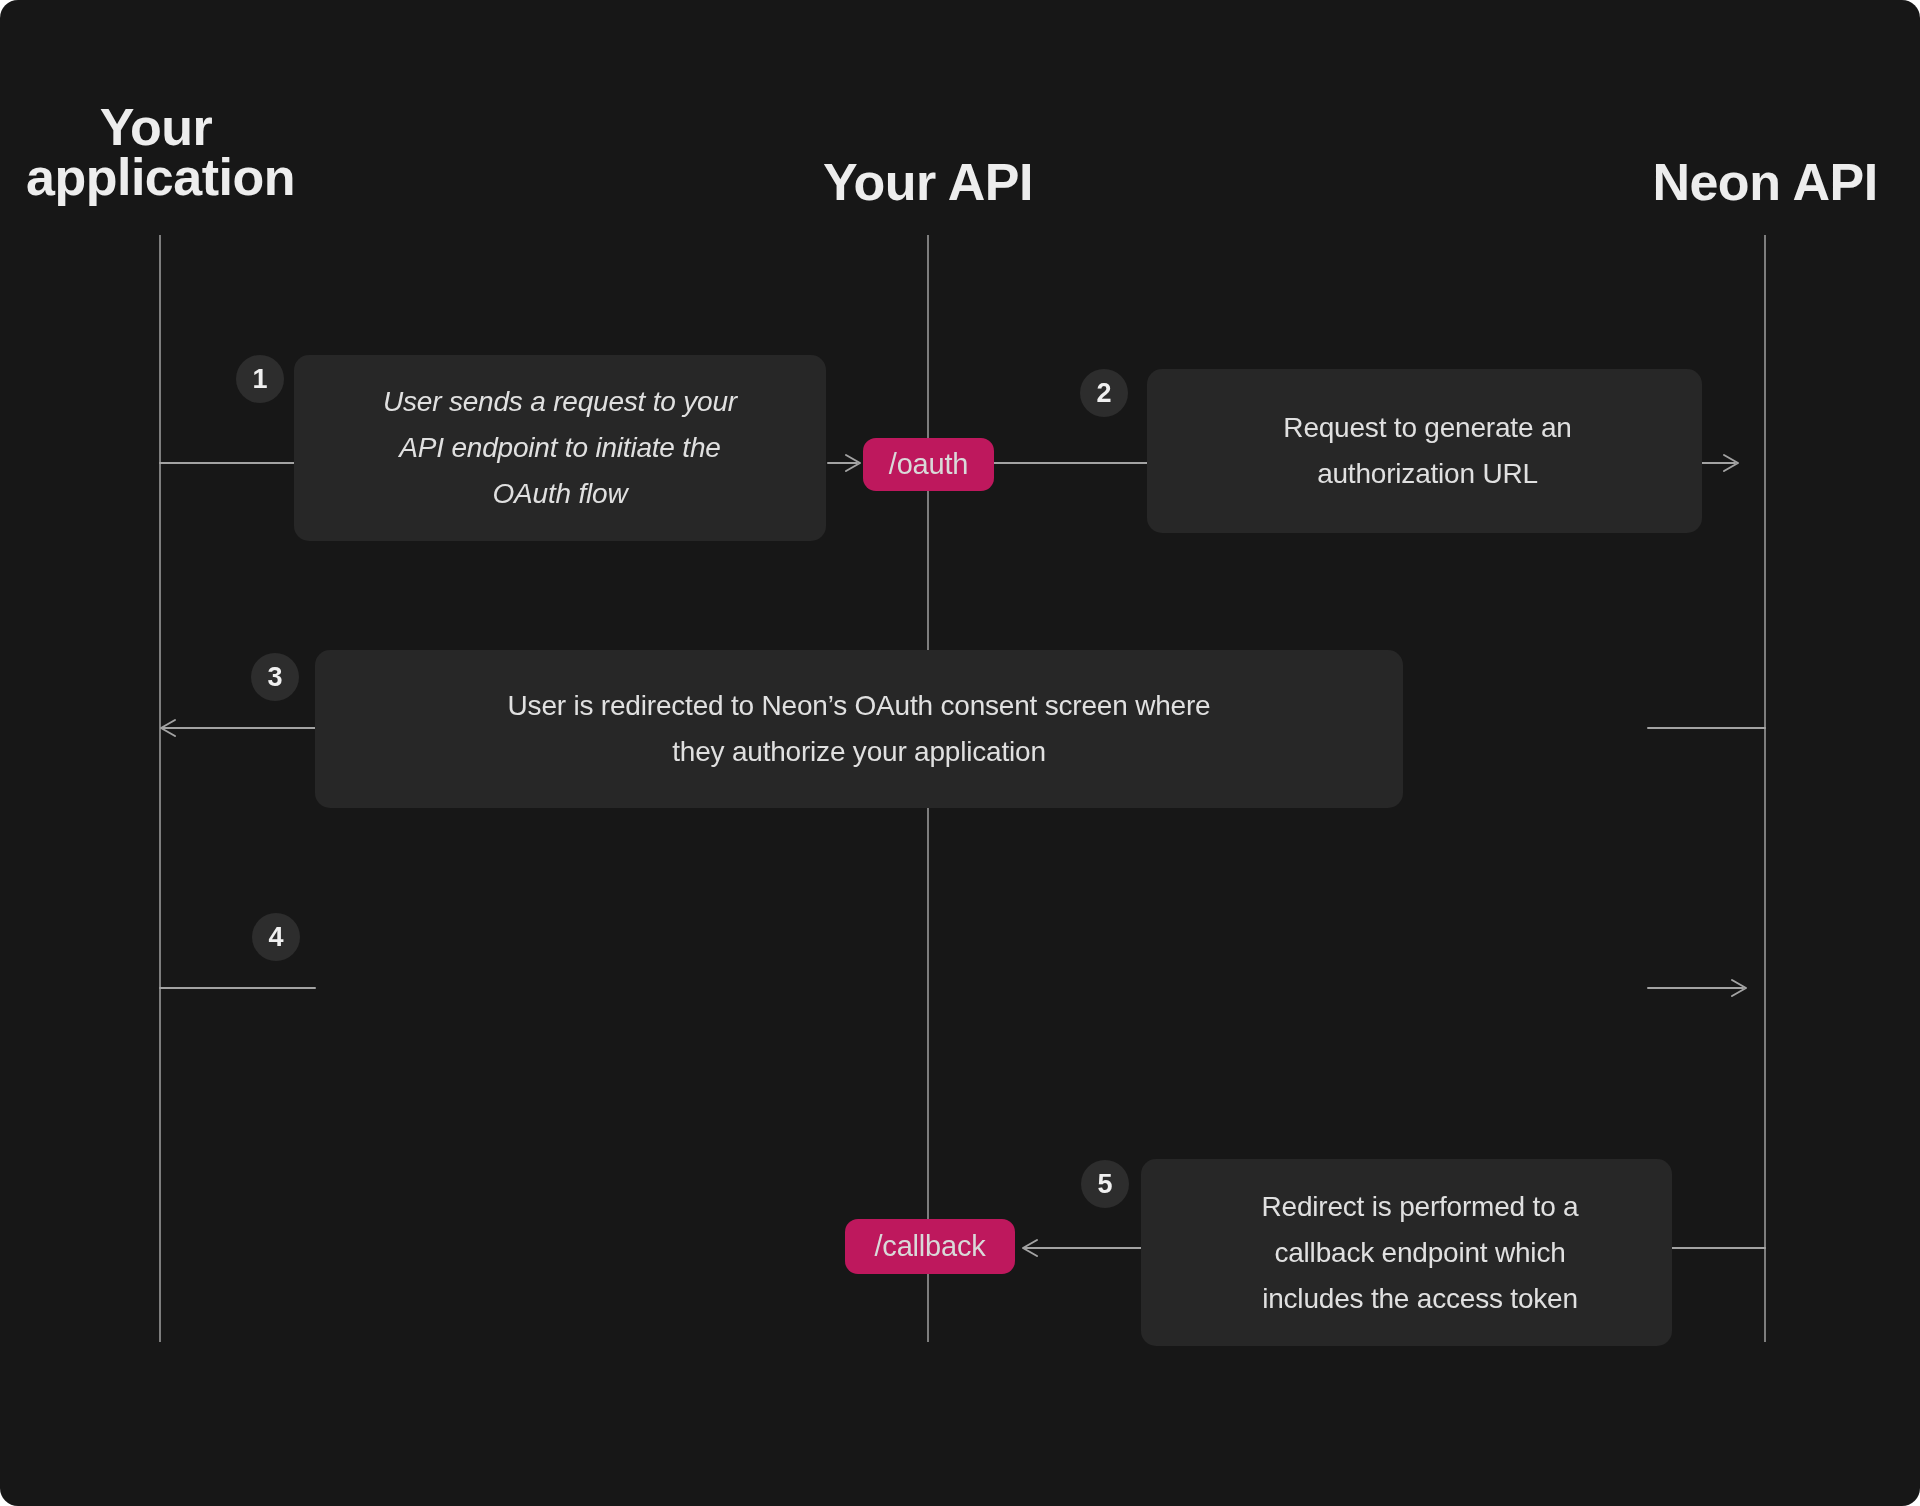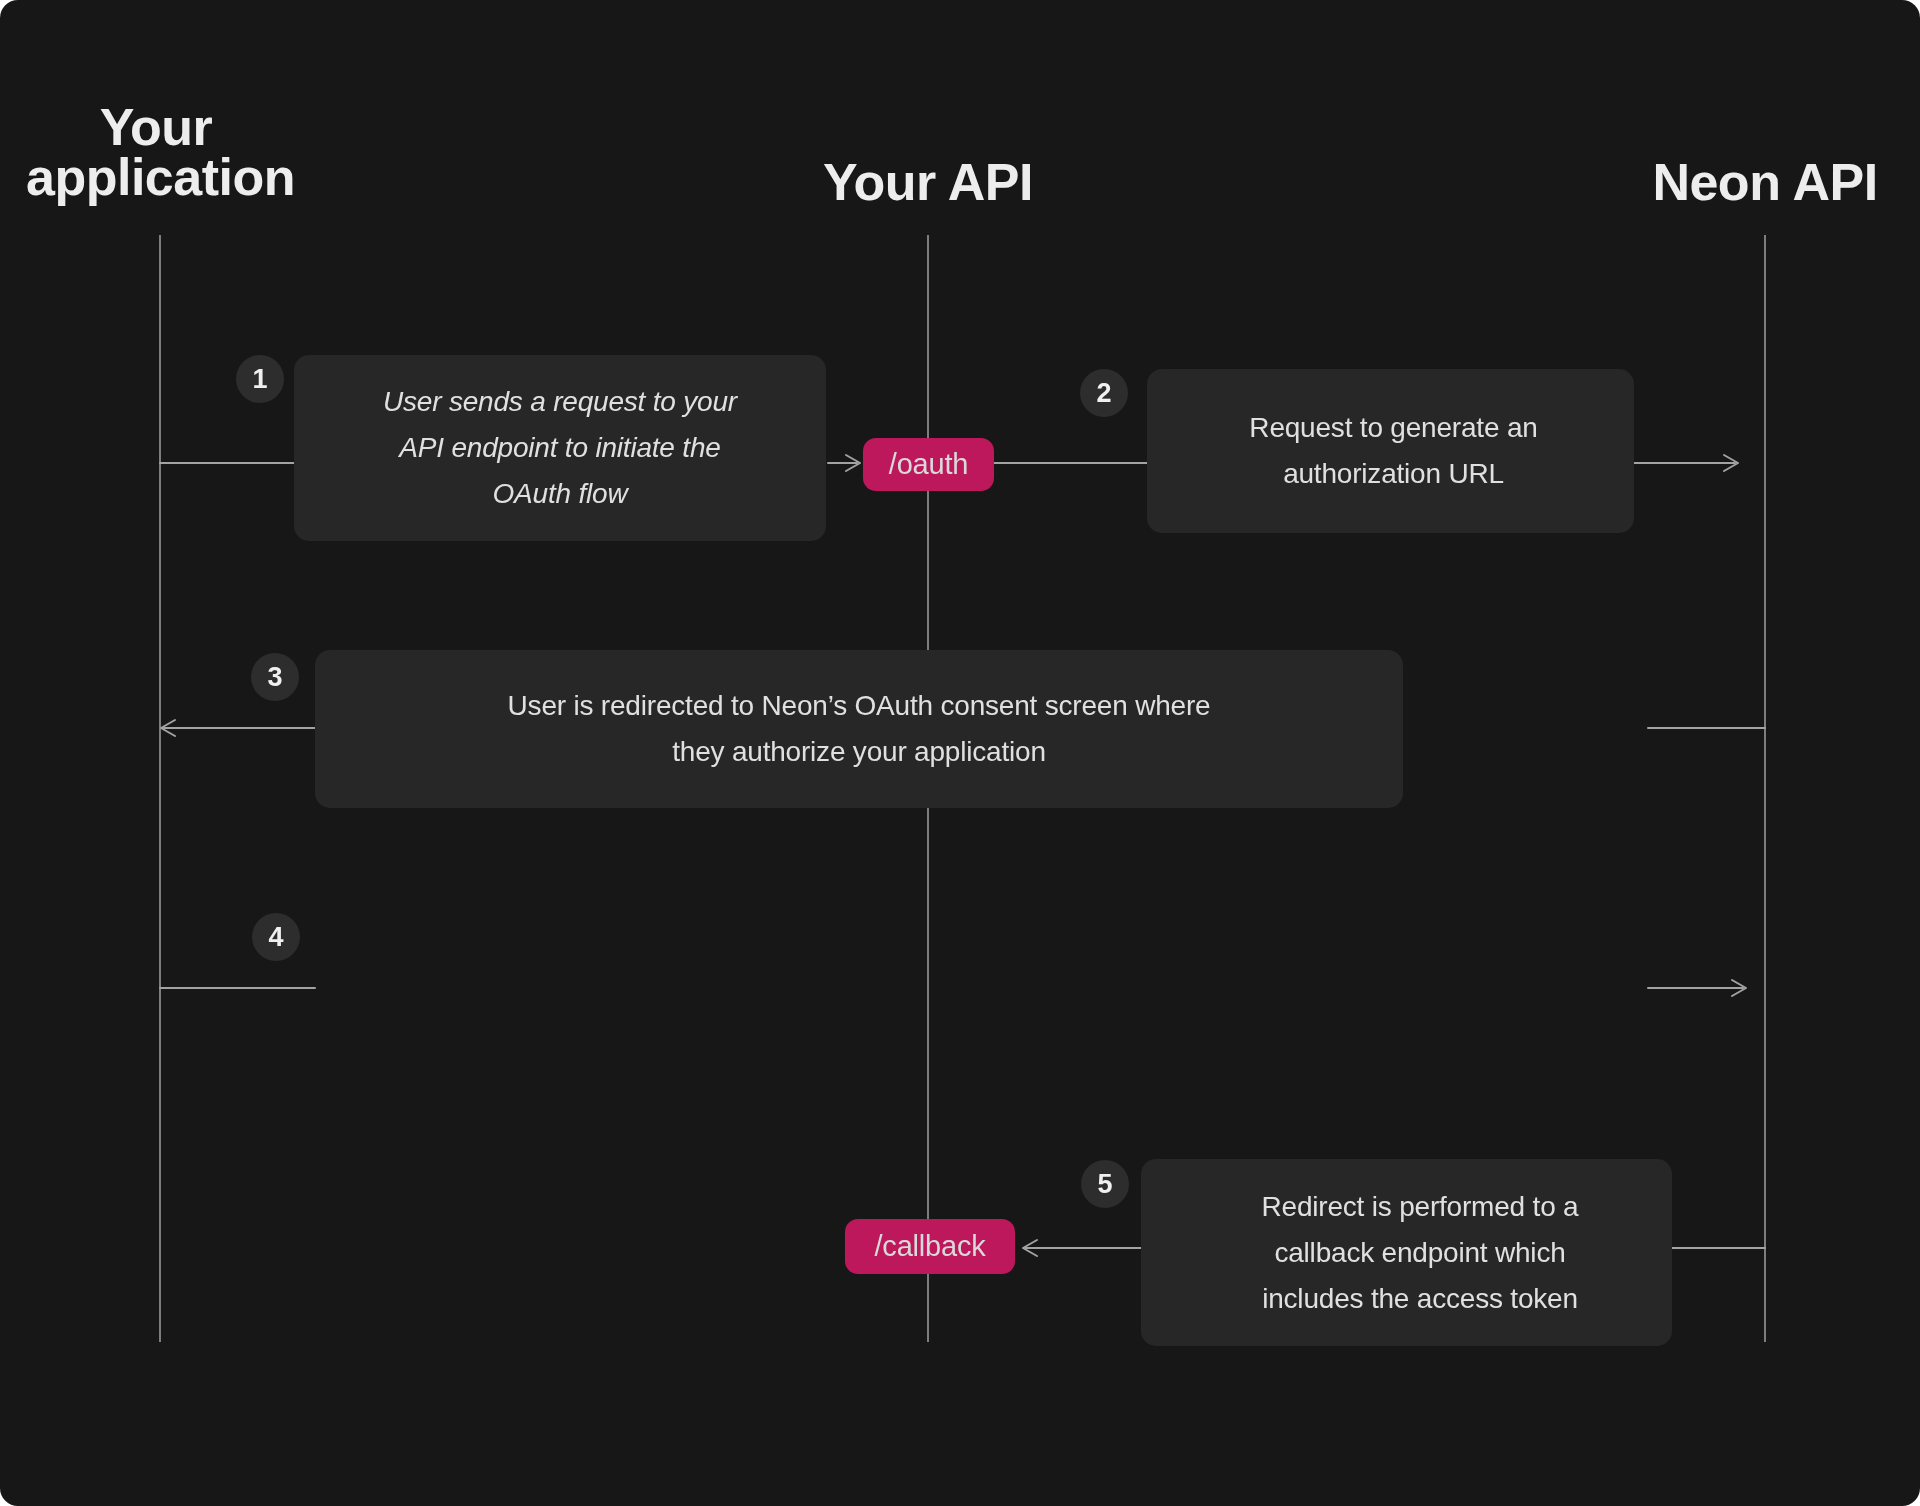"Request to generate an" .box-2 { width: 487px -> 555px }
